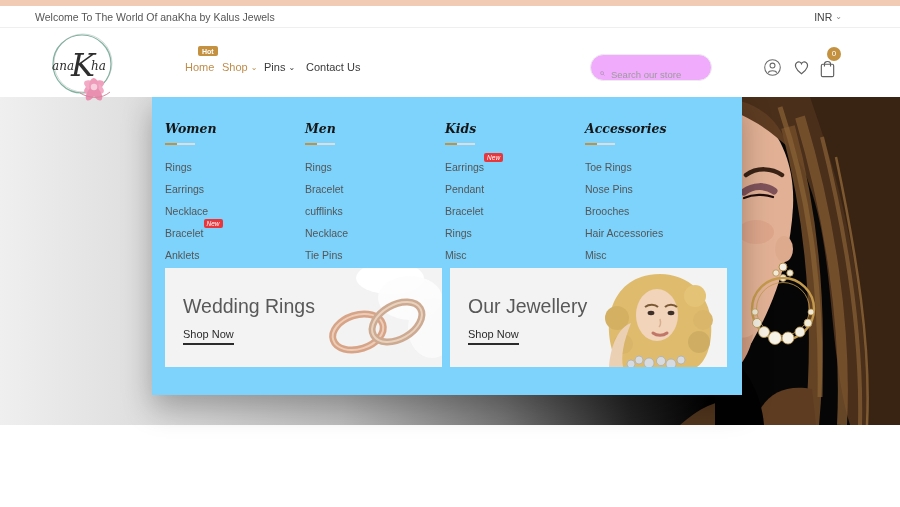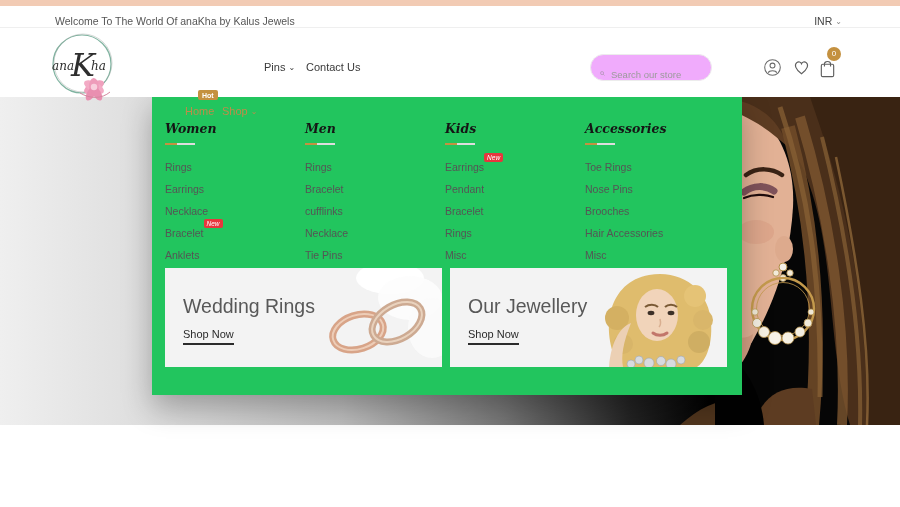"Welcome To The World Of" #topbar { align-items: flex-end -> center; padding: 0 58px 0 55px -> 0 58px 0 35px }
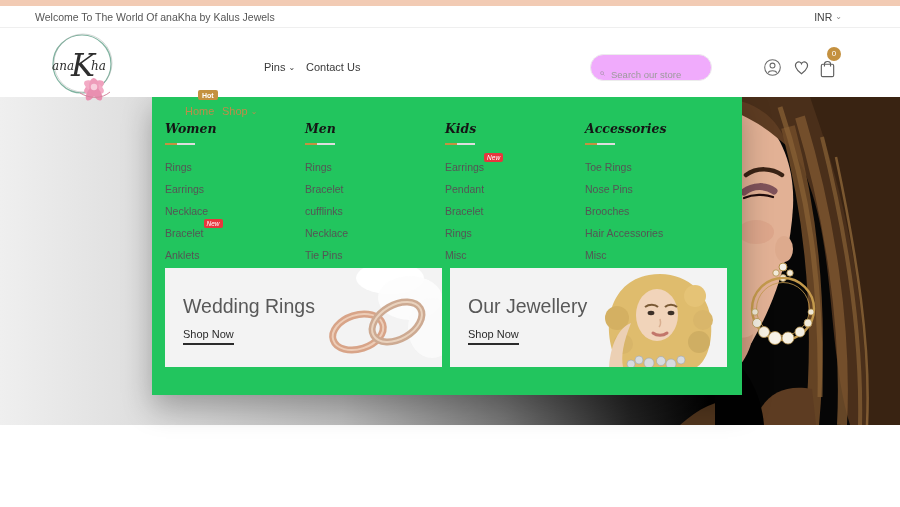"Home" .nav-item.gold { margin-top: 44px -> none }
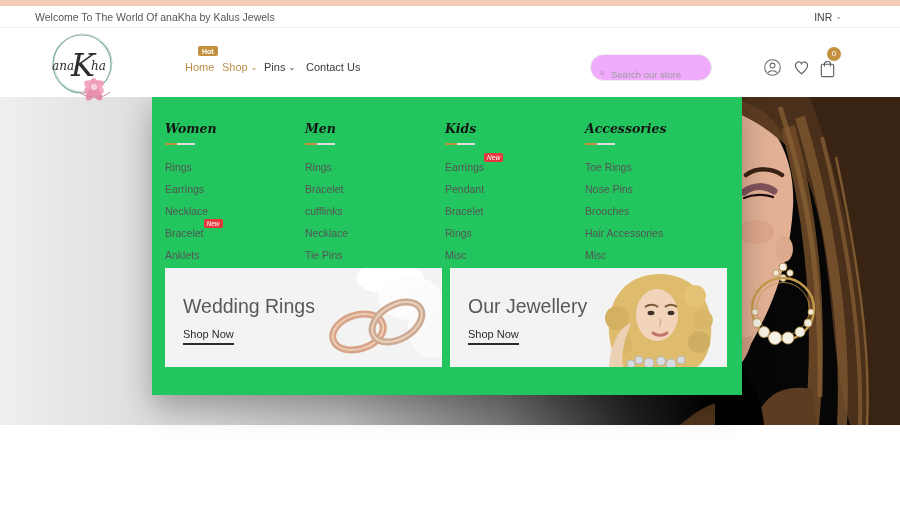"Women" #mega { background: #22c55e -> #7dd3fc }
